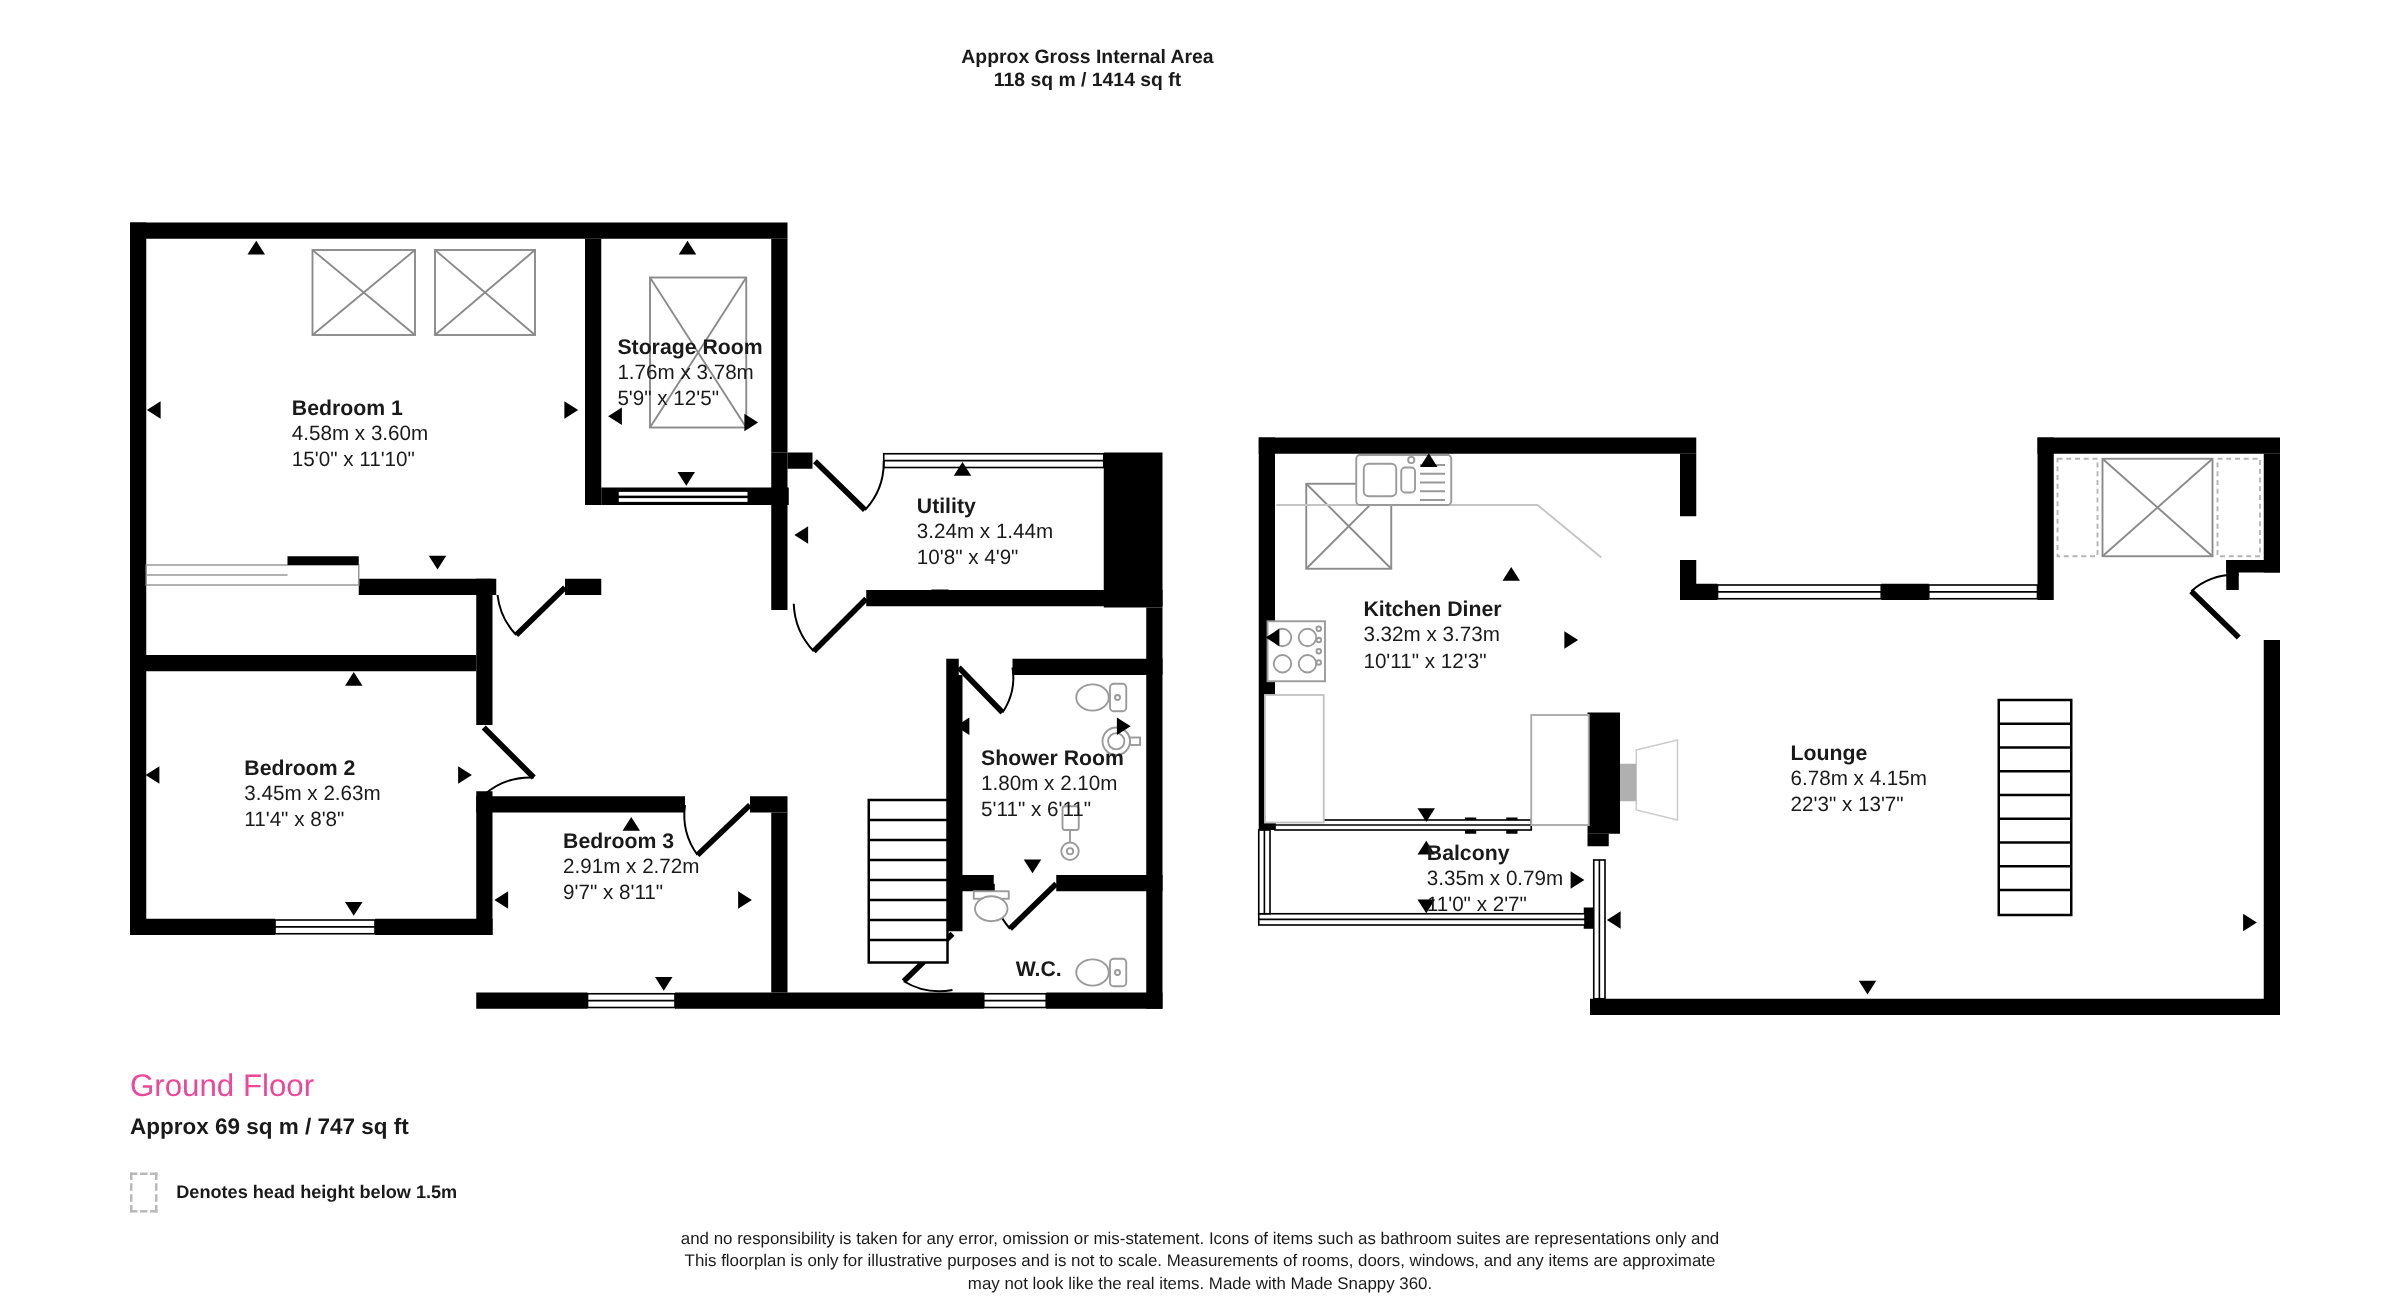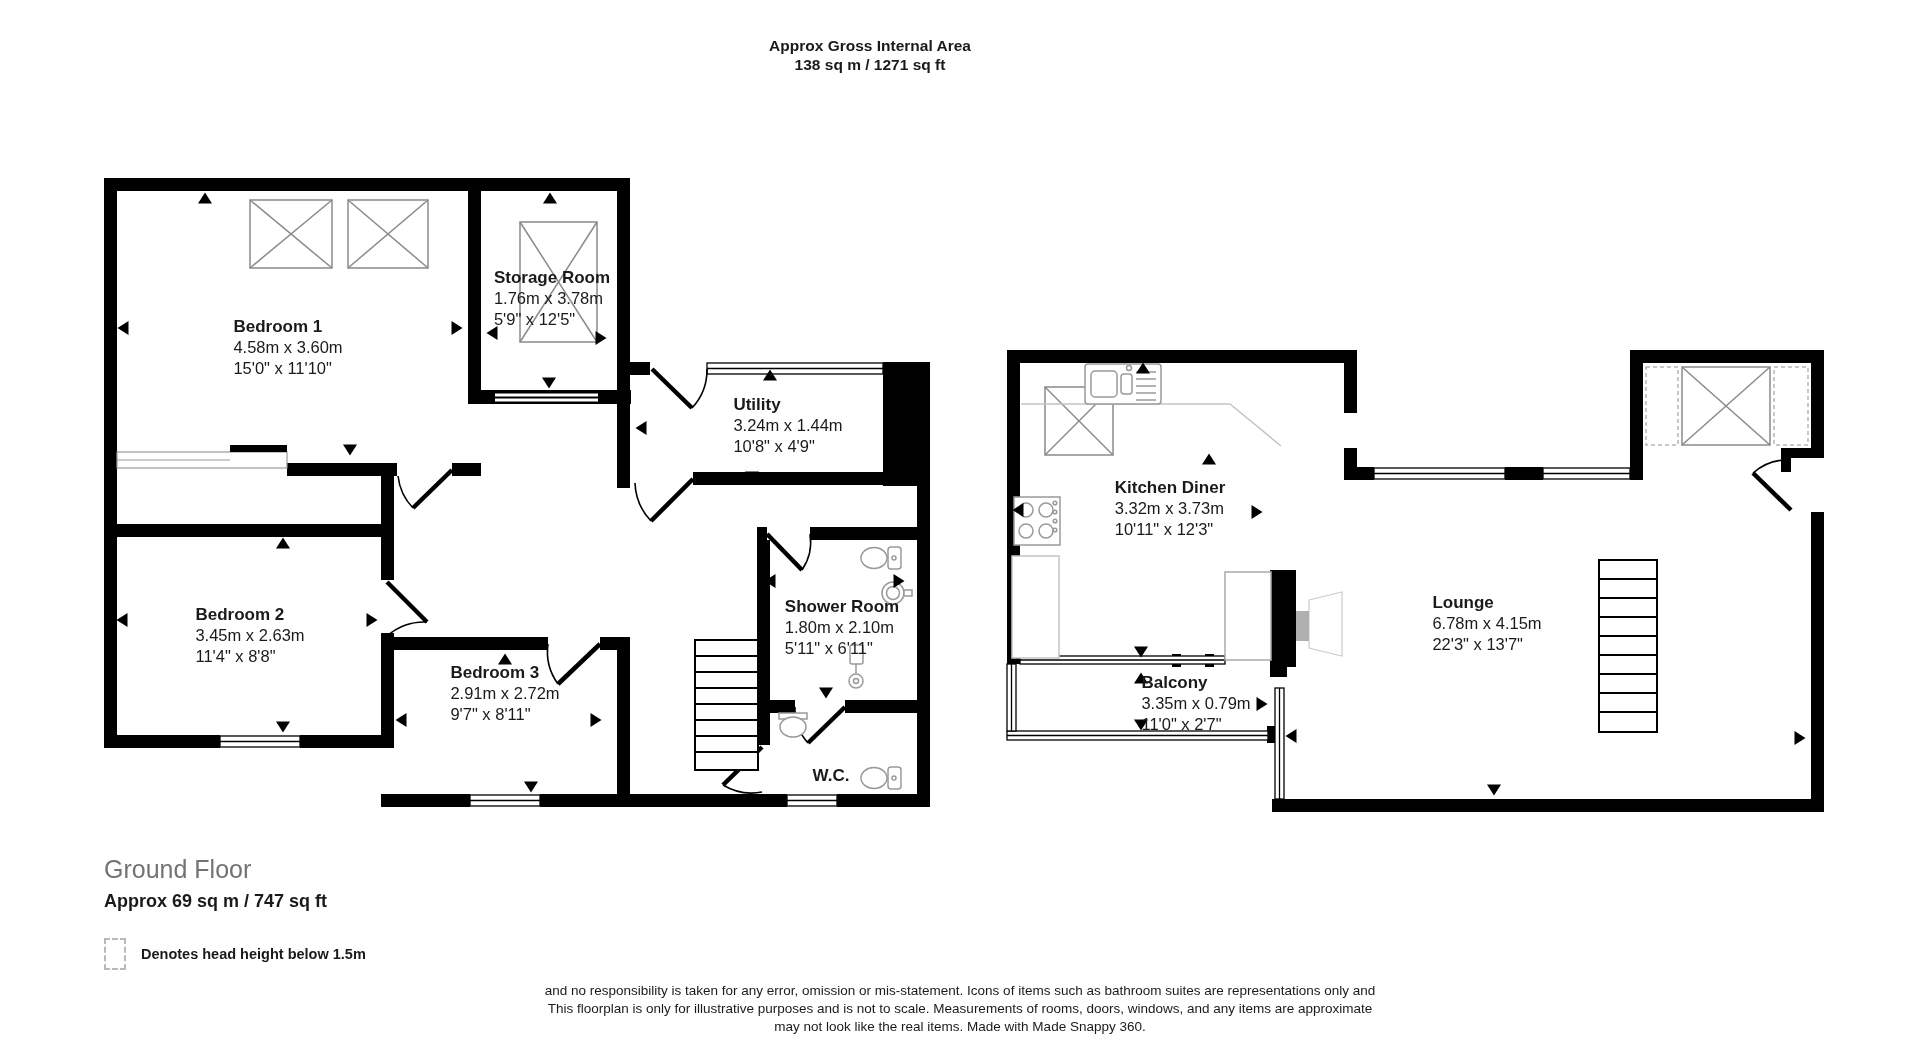"138 sq m / 1271" div { text: 138 sq m / 1271 -> 118 sq m / 1414 }
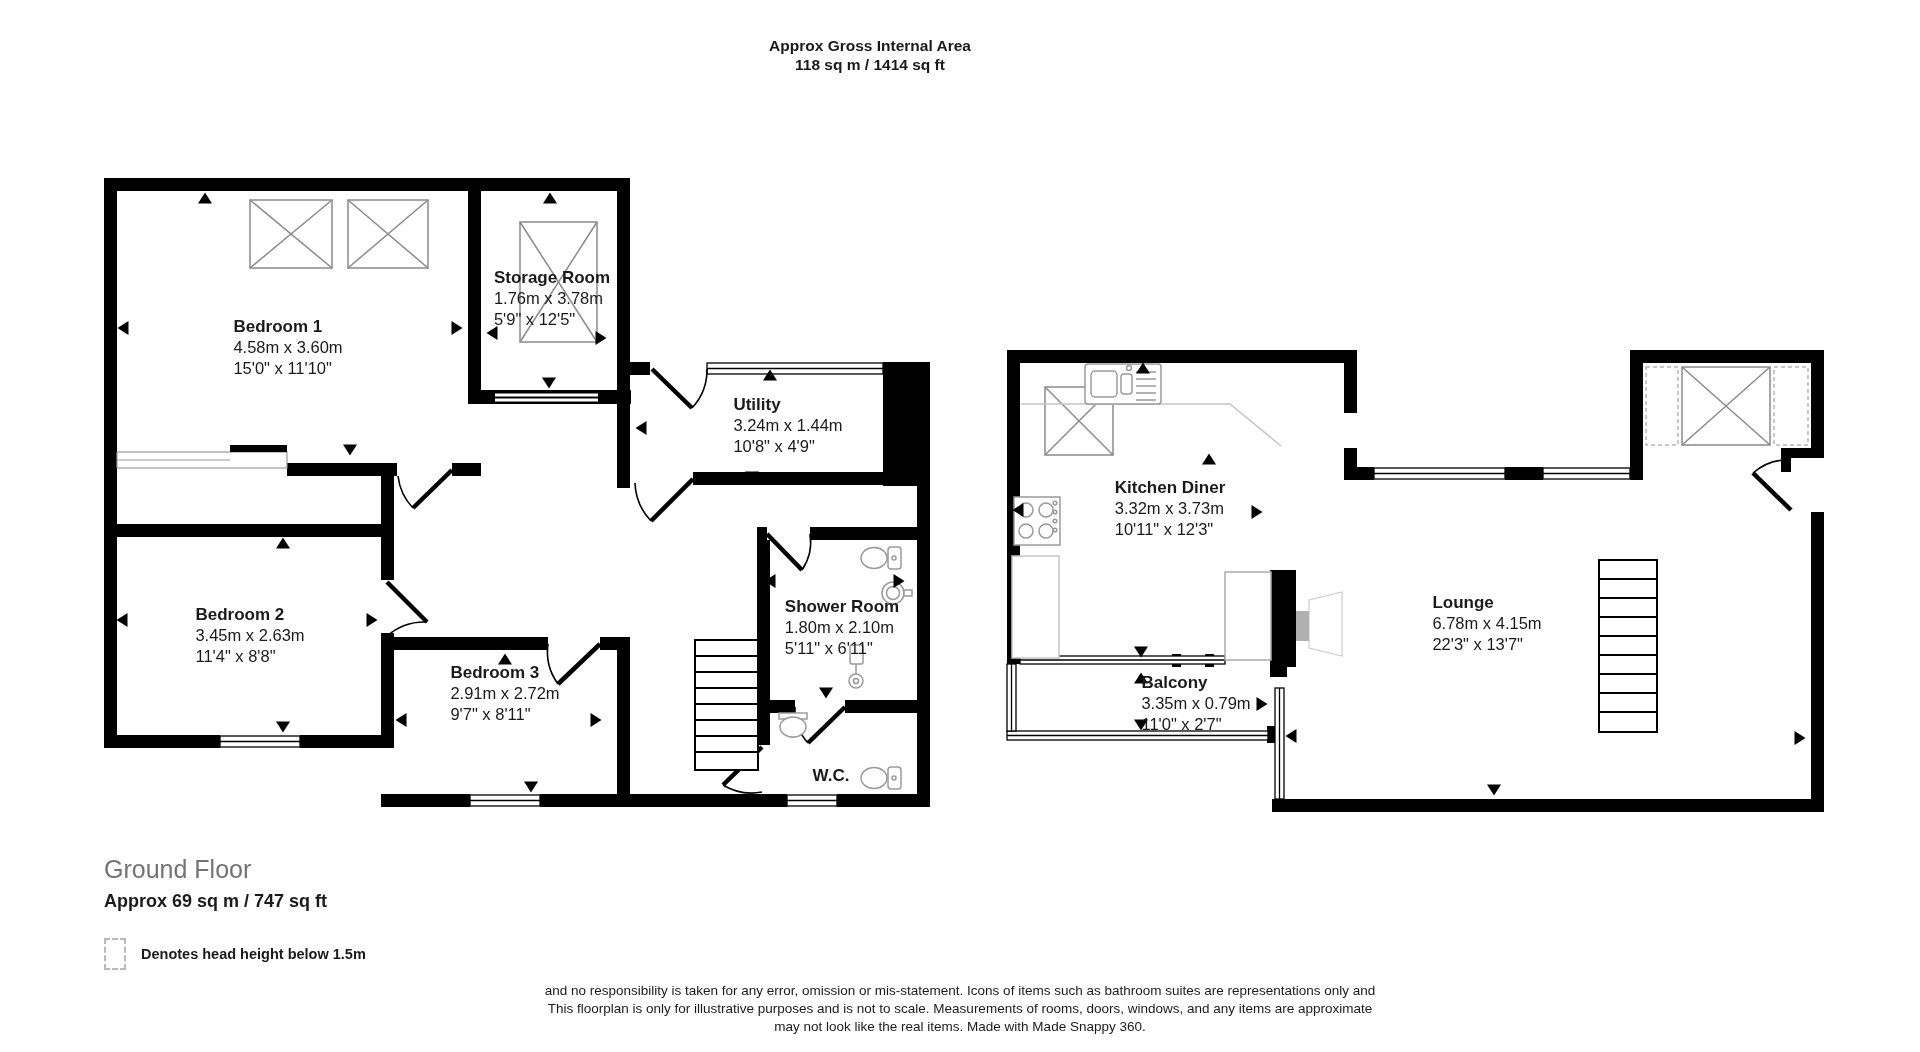"Kitchen Diner" div.room-label { left: 1170px -> 1146px }
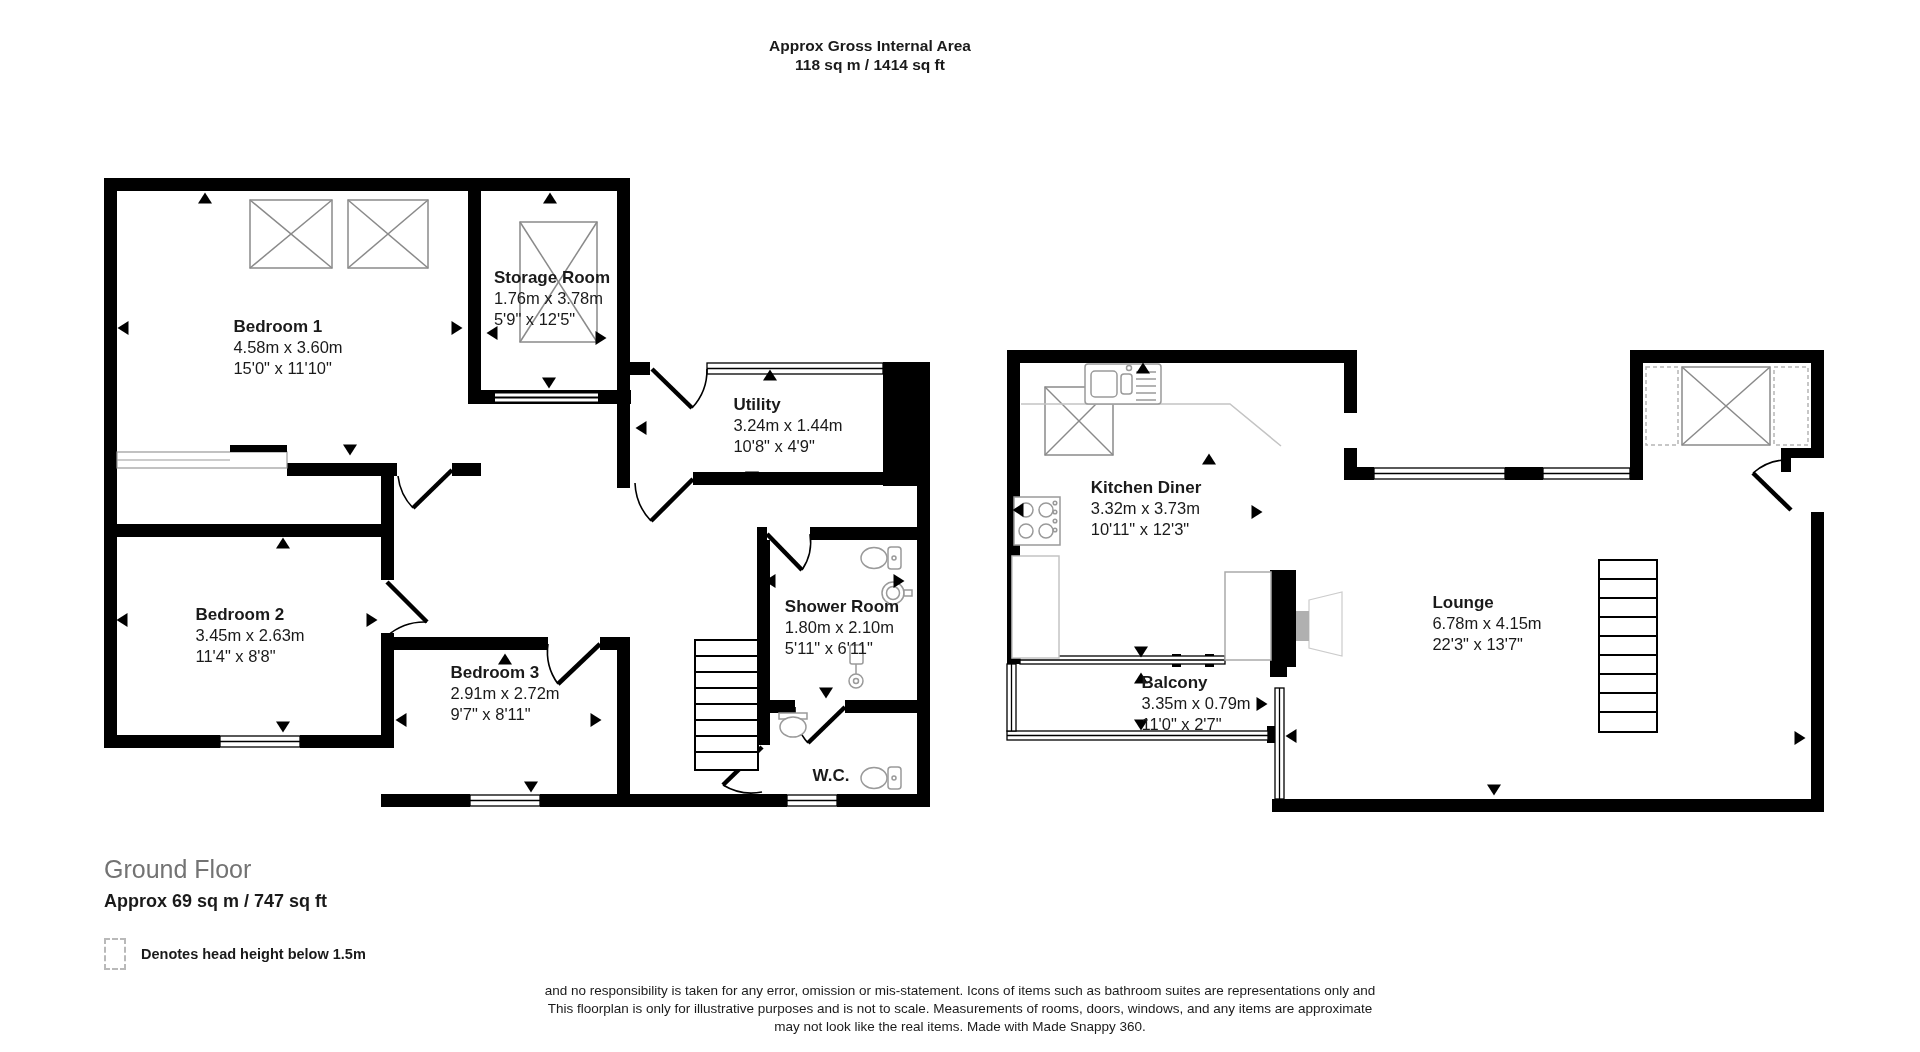"Ground Floor" .floor-header .fname { color: #737373 -> #ec4899 }
